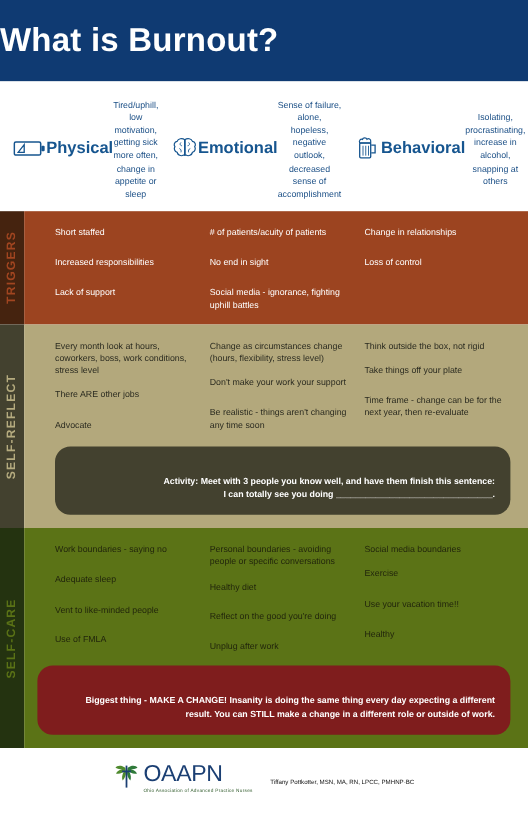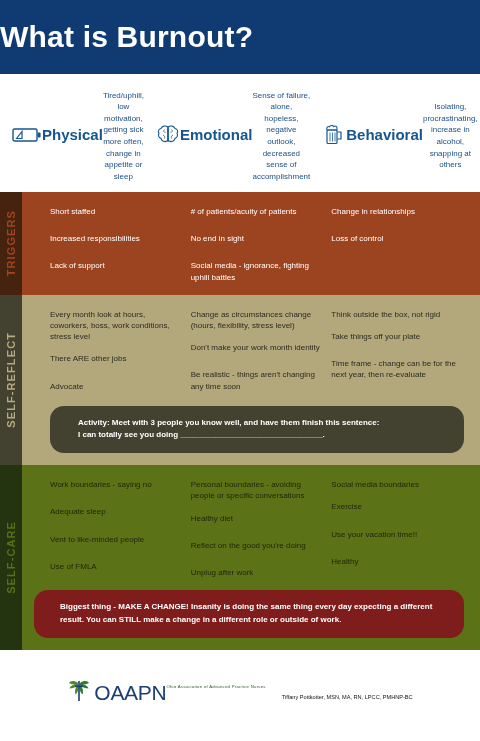"Don't make your work month" div.cell { text: month identity -> your support }
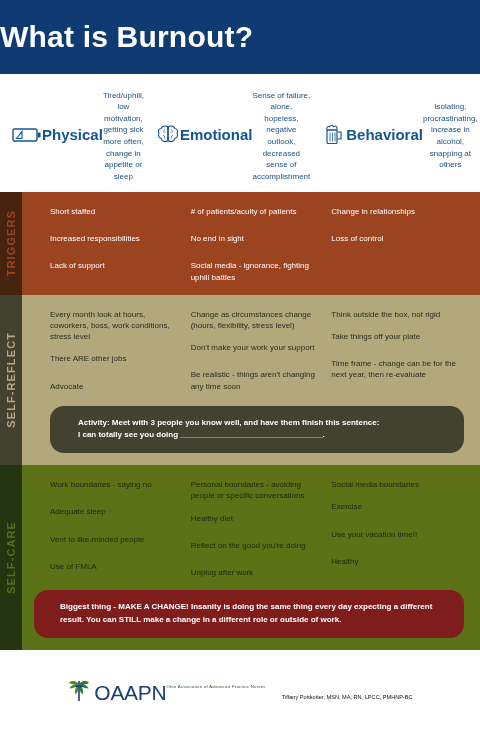"Activity: Meet with 3 people" .callout { padding: 11px 14px 11px 28px -> 26px 14px 11px 28px; text-align: none -> right }
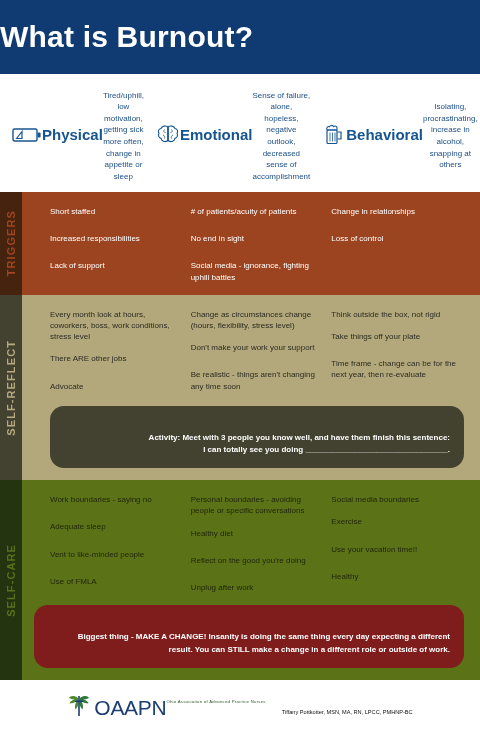"OAAPN" .logo-text-block { flex-direction: row -> column }
